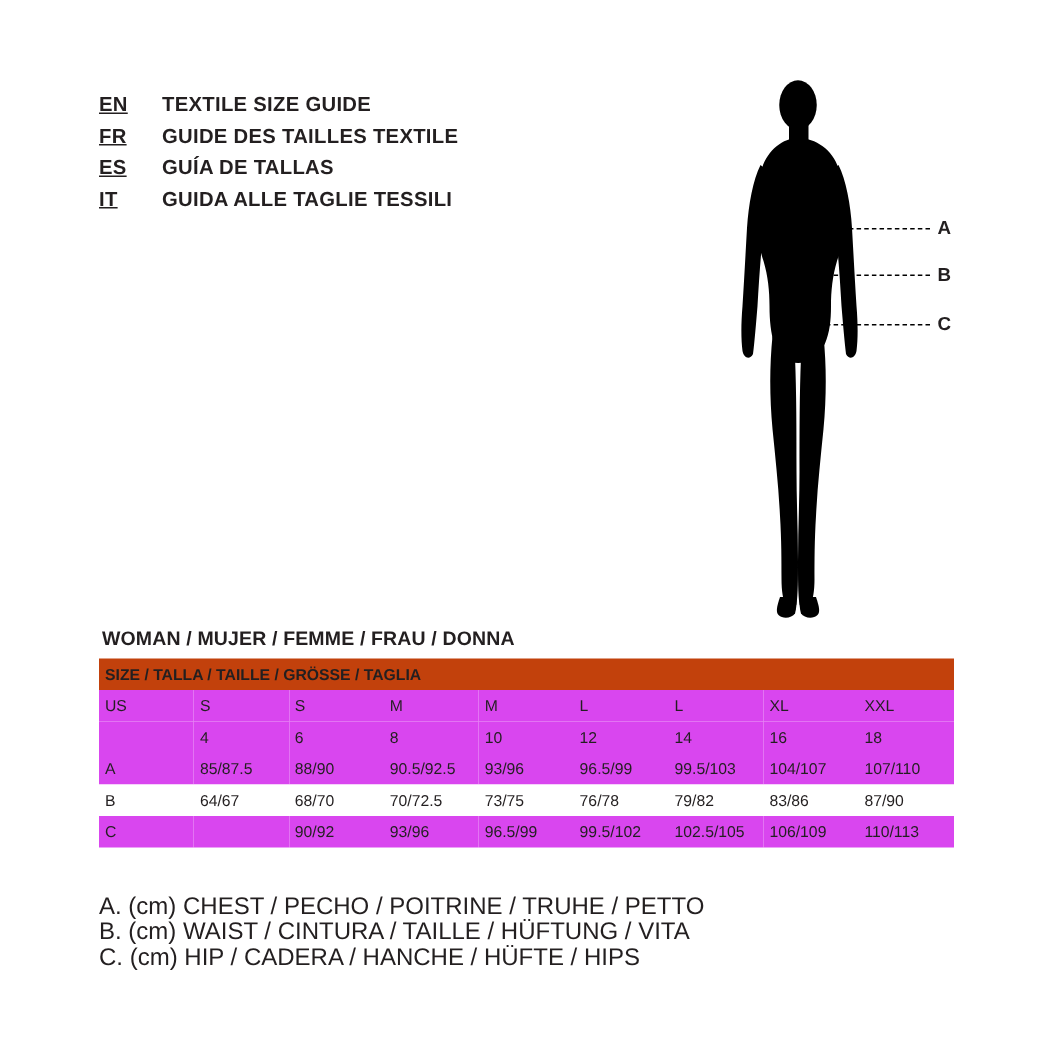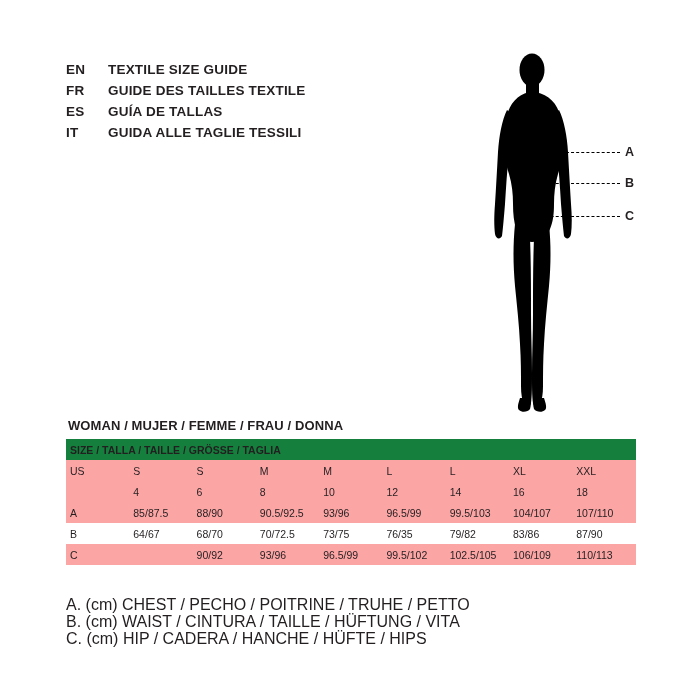"EN" .lang-code { text-decoration: none -> underline }
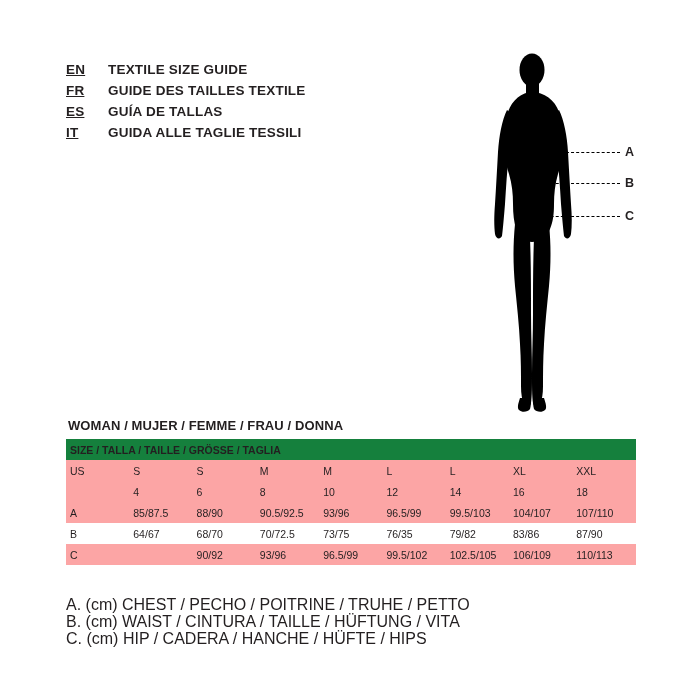"SIZE / TALLA / TAILLE" .row-shade-dark td { background: #15803d -> #c2410c }
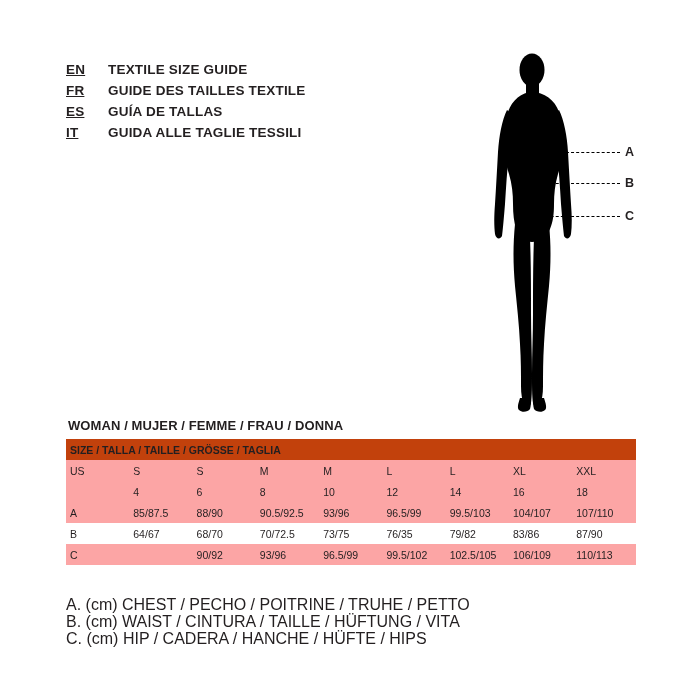"US" .row-shade-light td { background: #fca5a5 -> #d946ef }
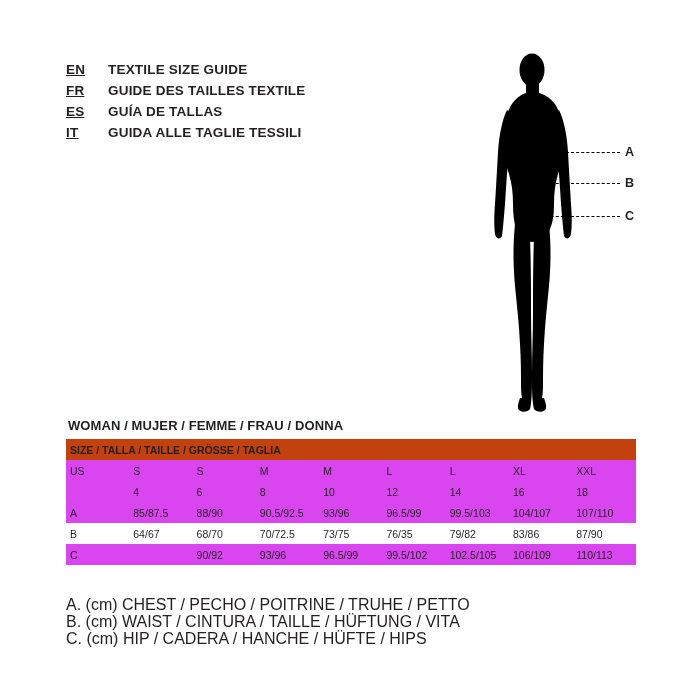"76/35" td.datacell { text: 76/35 -> 76/78 }
